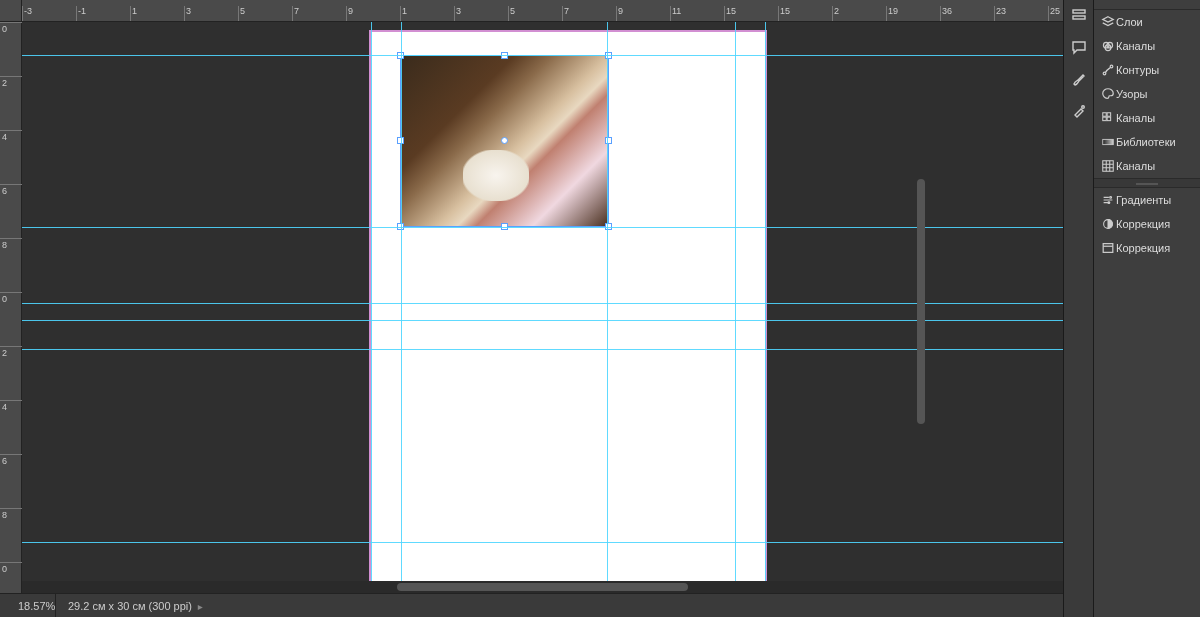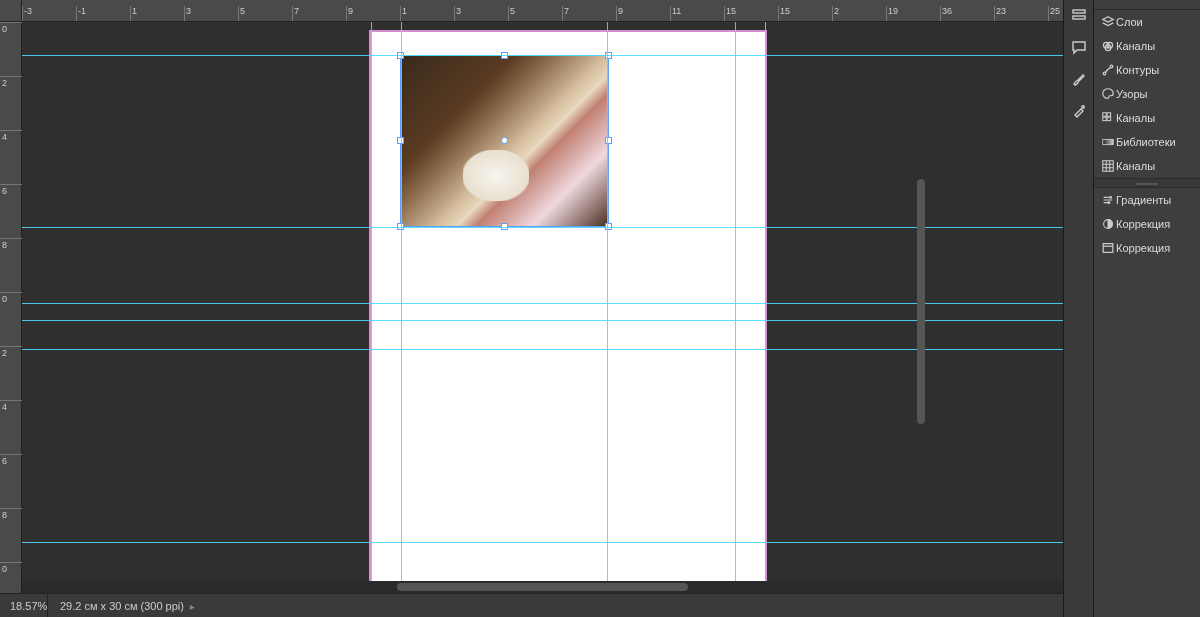"18.57%" .statusbar .zoom { padding-left: 10px -> 18px; width: 48px -> 56px }
